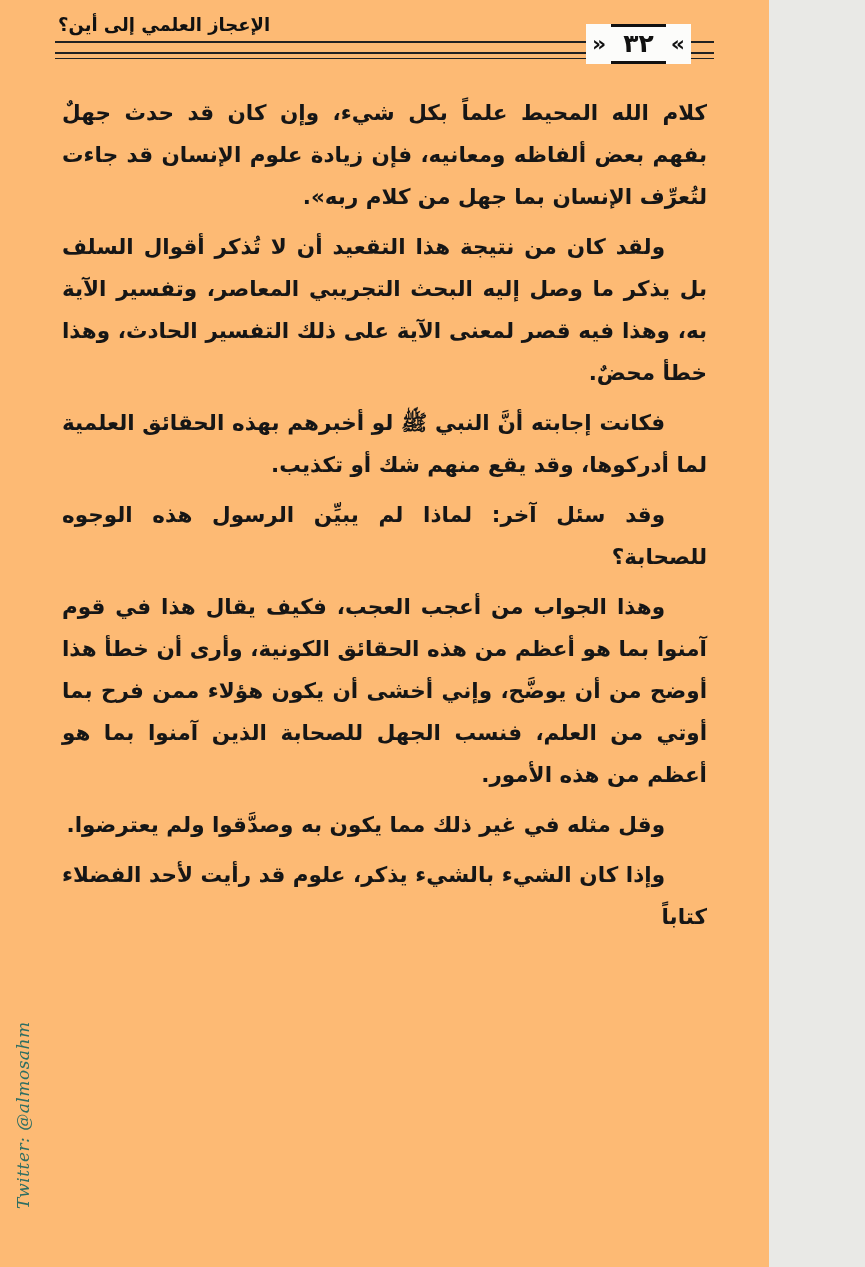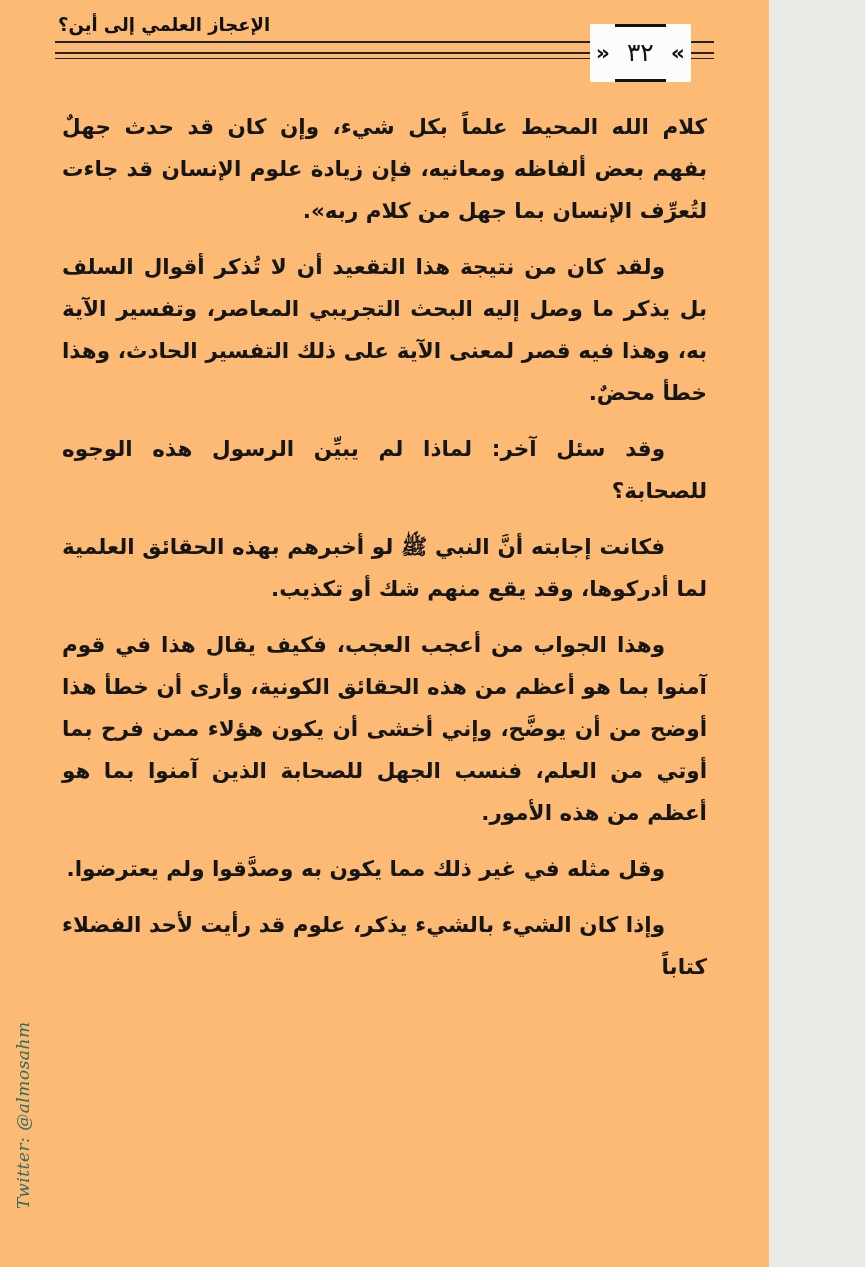"٣٢" .page-number { font-weight: normal -> bold; padding: 9px 12px -> 0 12px }
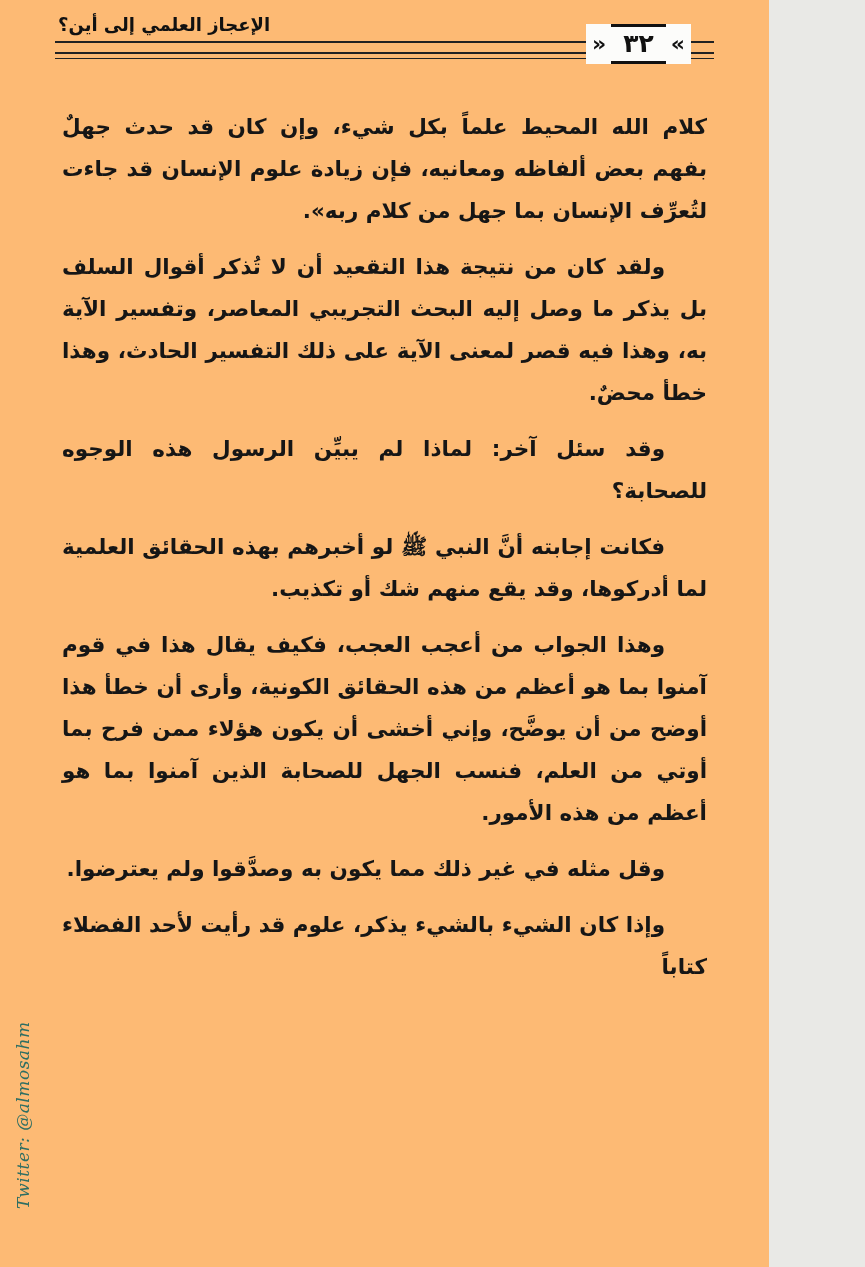"كلام الله المحيط علماً بكل" .page-body p.para { margin: 14px 0 8px 0 -> 0 0 8px 0 }
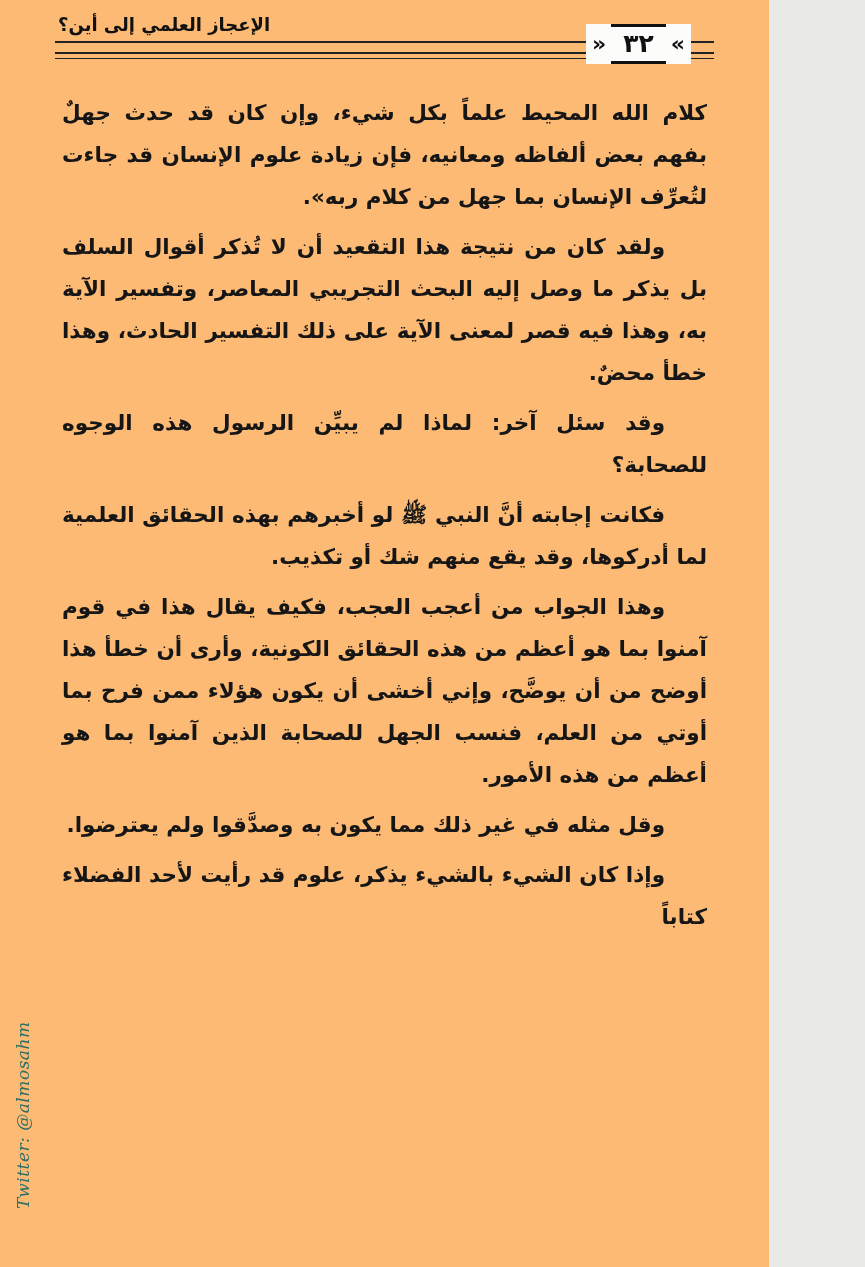"وقد سئل آخر: لماذا لم" p.para { order: before "فكانت إجابته أنَّ النبي ﷺ" -> after "فكانت إجابته أنَّ النبي ﷺ" }
